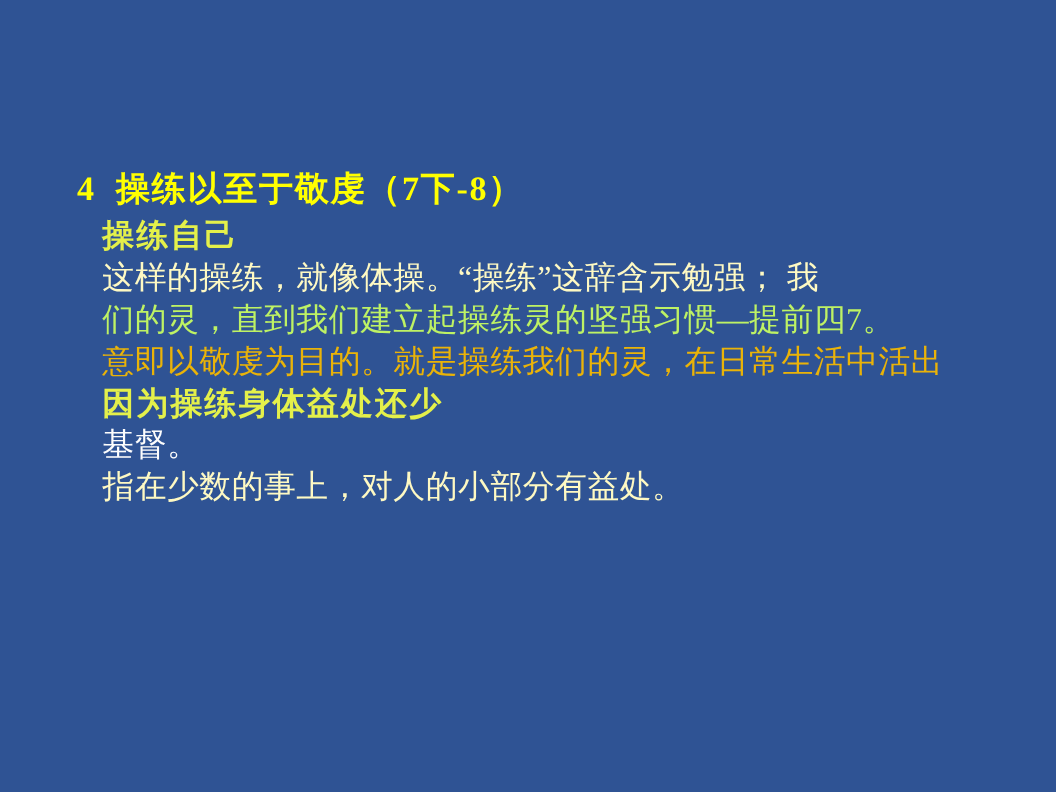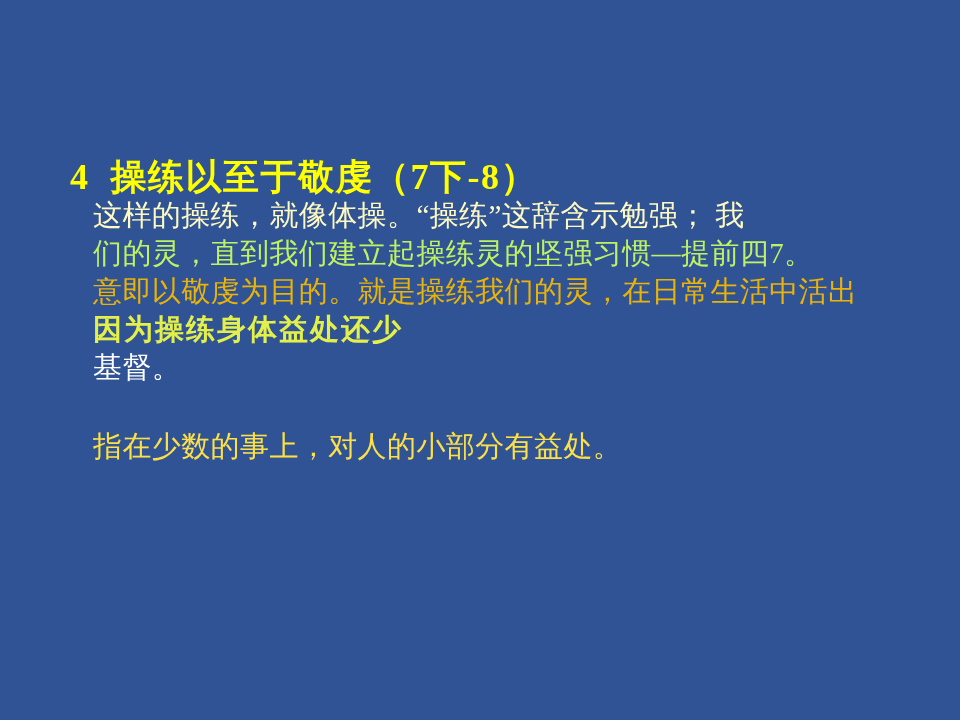"4 操练以至于敬虔（7下-8）" #slide-title { font-size: 36px -> 31px }
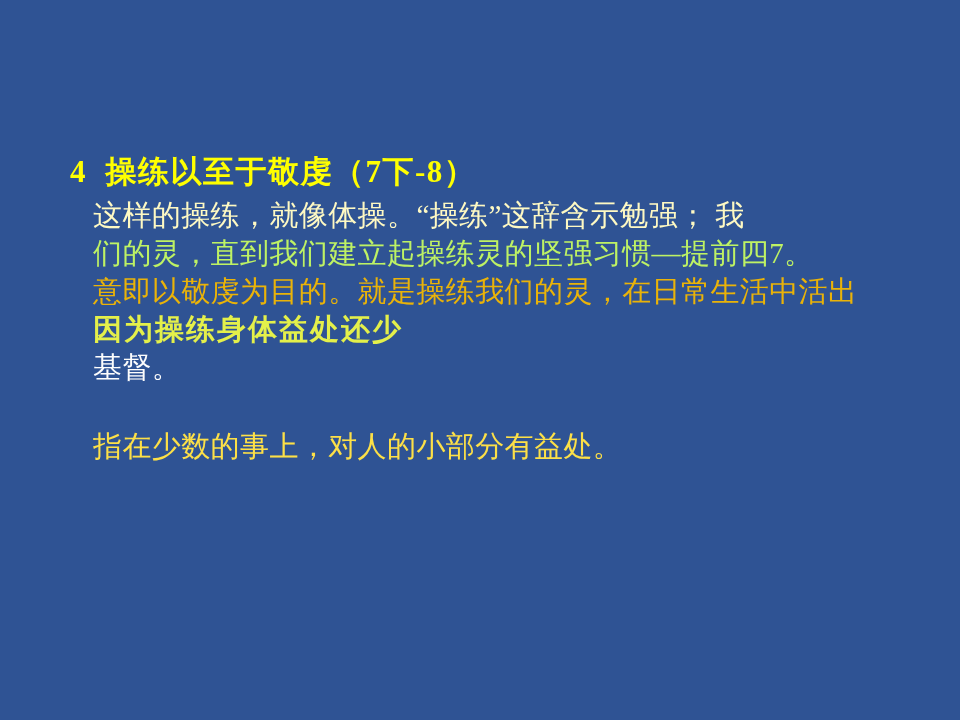"操练自己" div.line { html: none -> <div>操练自己</div> }
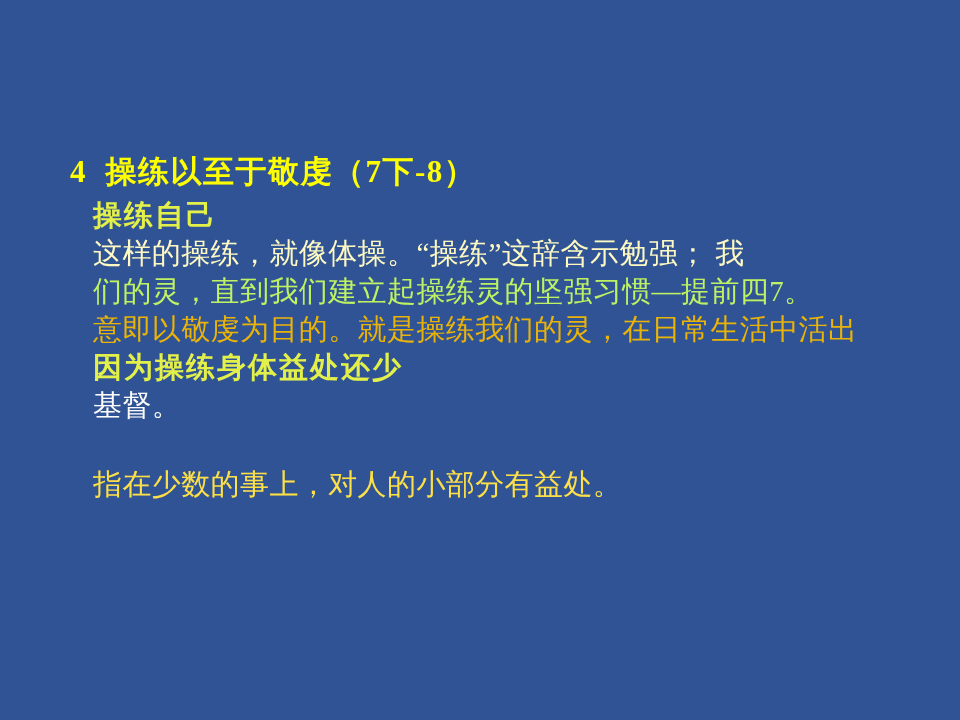"指在少数的事上，对人的小部分有益处。" div.line { color: #fde047 -> #fef9c3; margin-top: 41px -> none }
